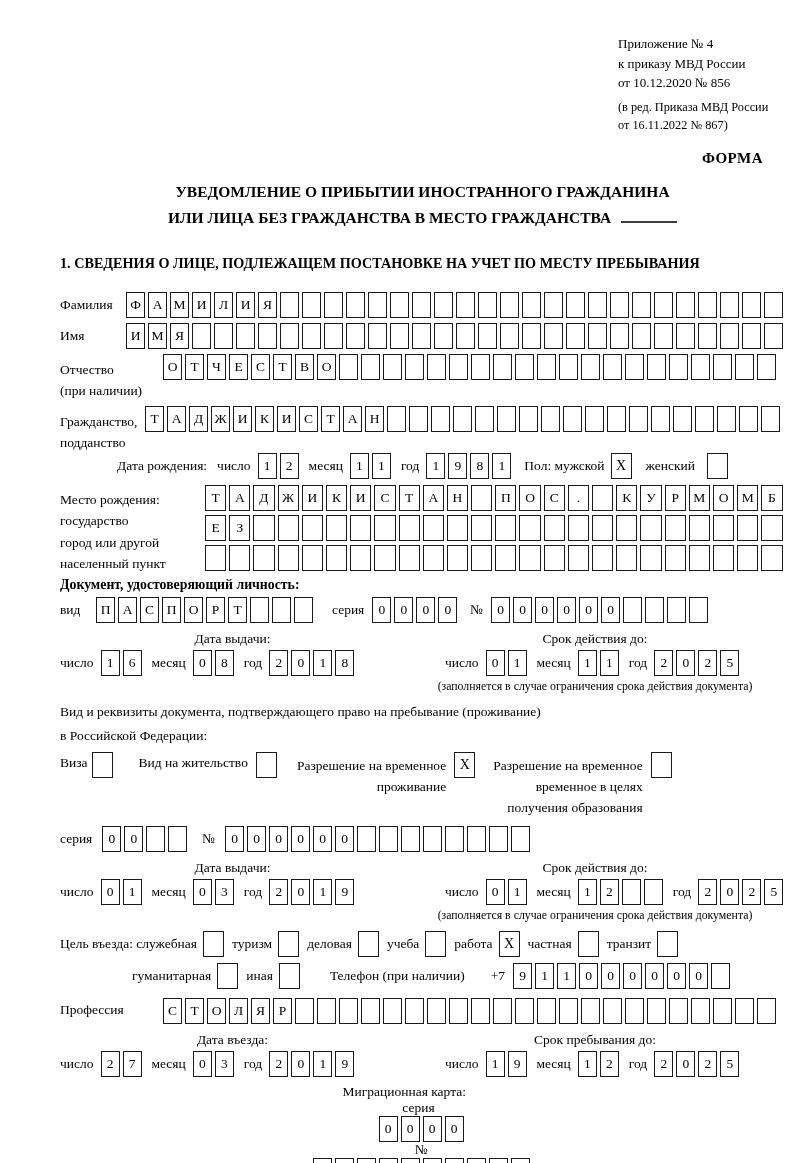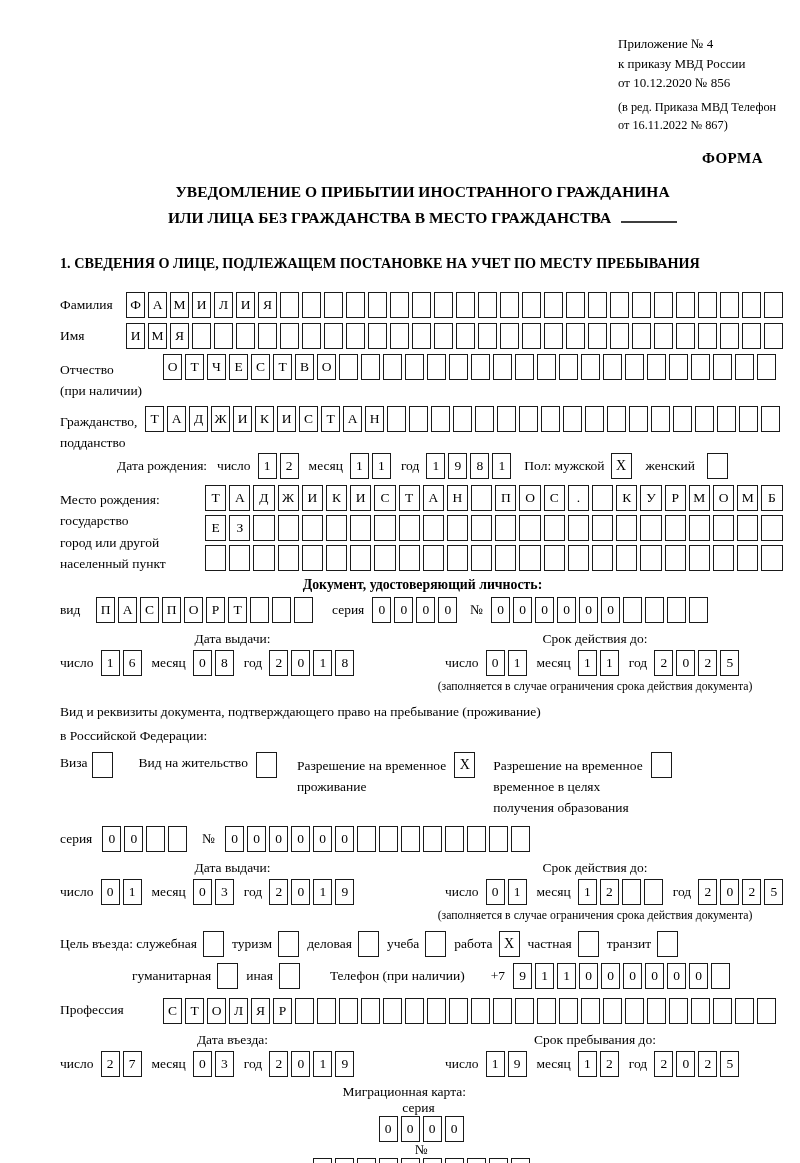"(в ред. Приказа МВД Телефон" div { text: Телефон -> России }
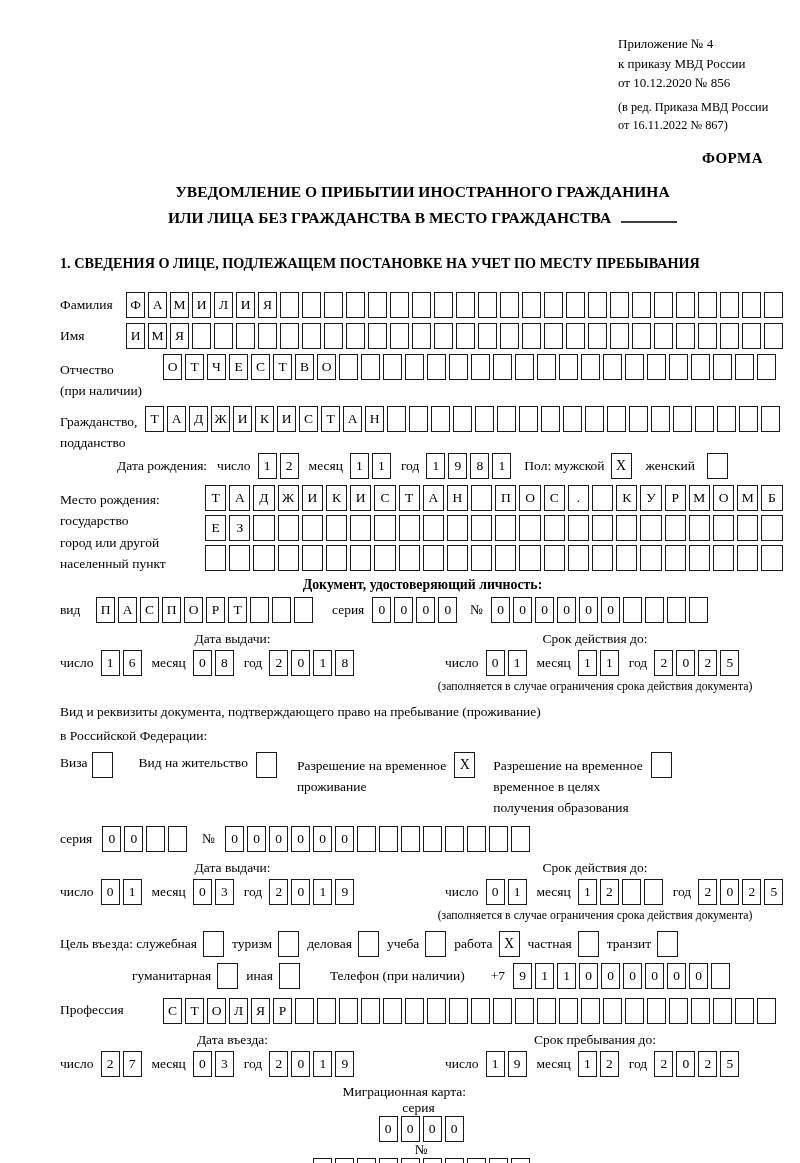"Документ, удостоверяющий личность:" .center-bold { text-align: center -> left }
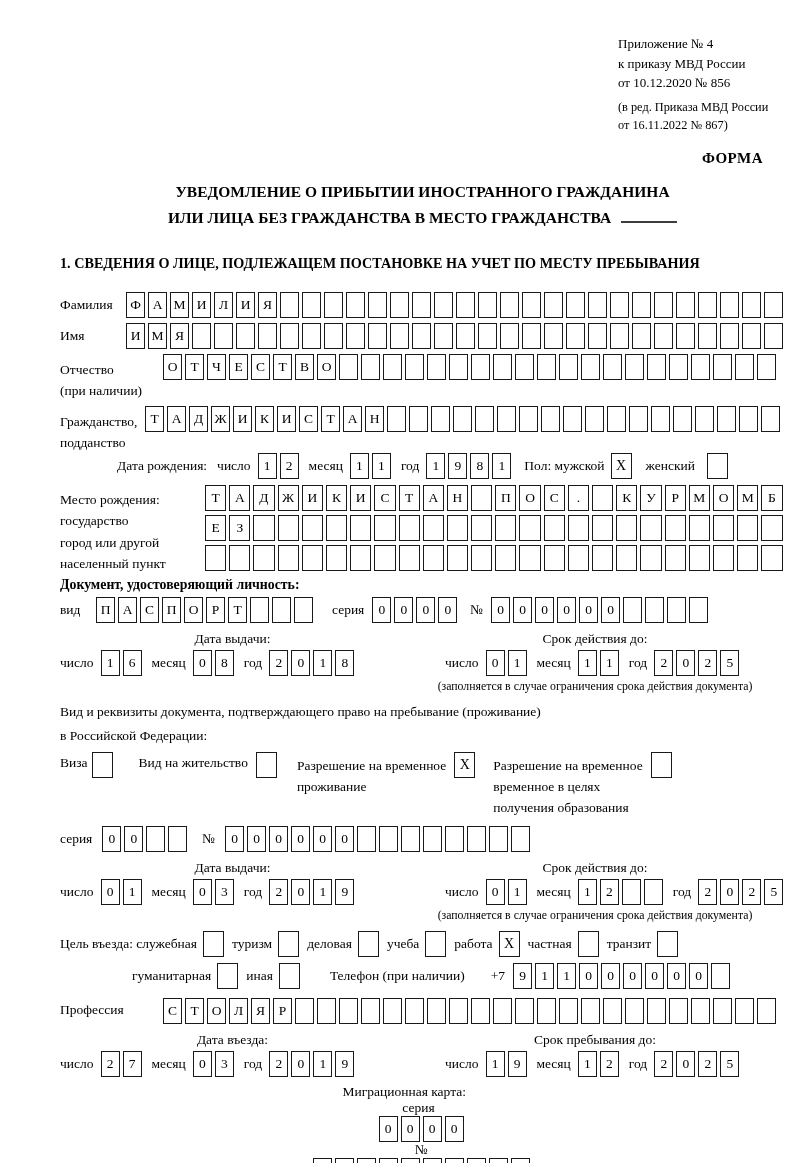"Разрешение на временное" .opt .olabel.center { text-align: left -> right }
